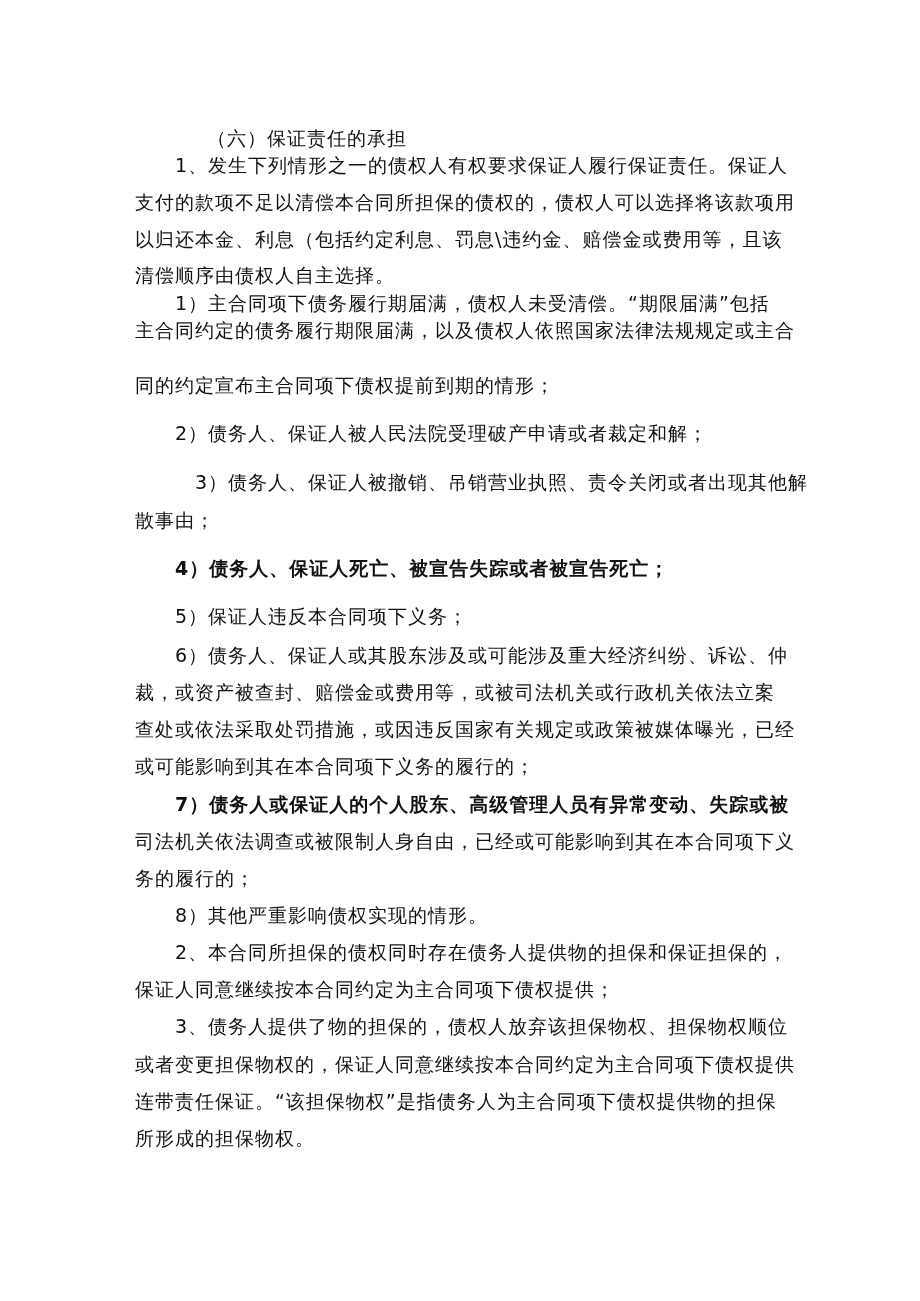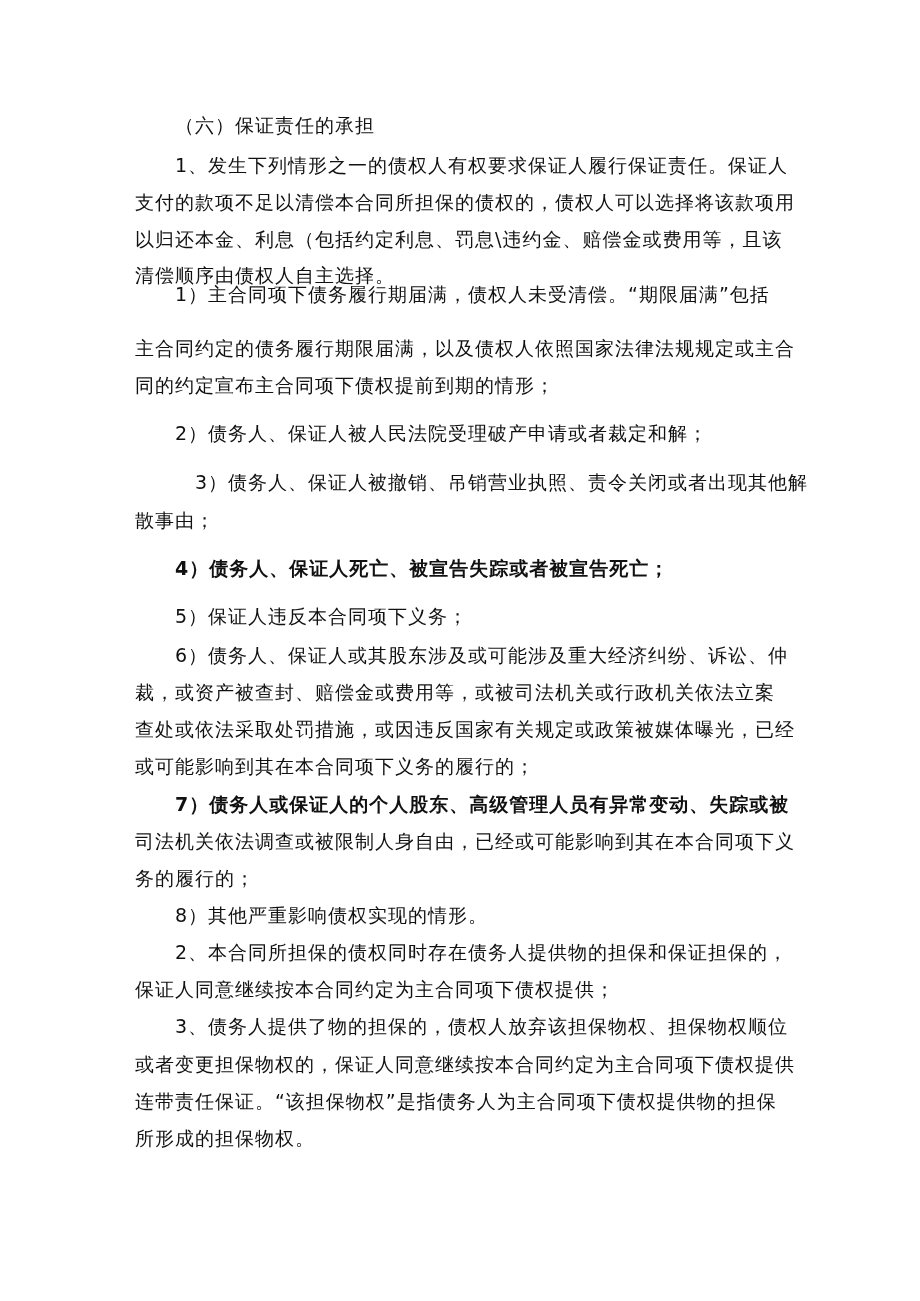"（六）保证责任的承担" div.line { margin-left: none -> 32px; top: 1px -> 14px }
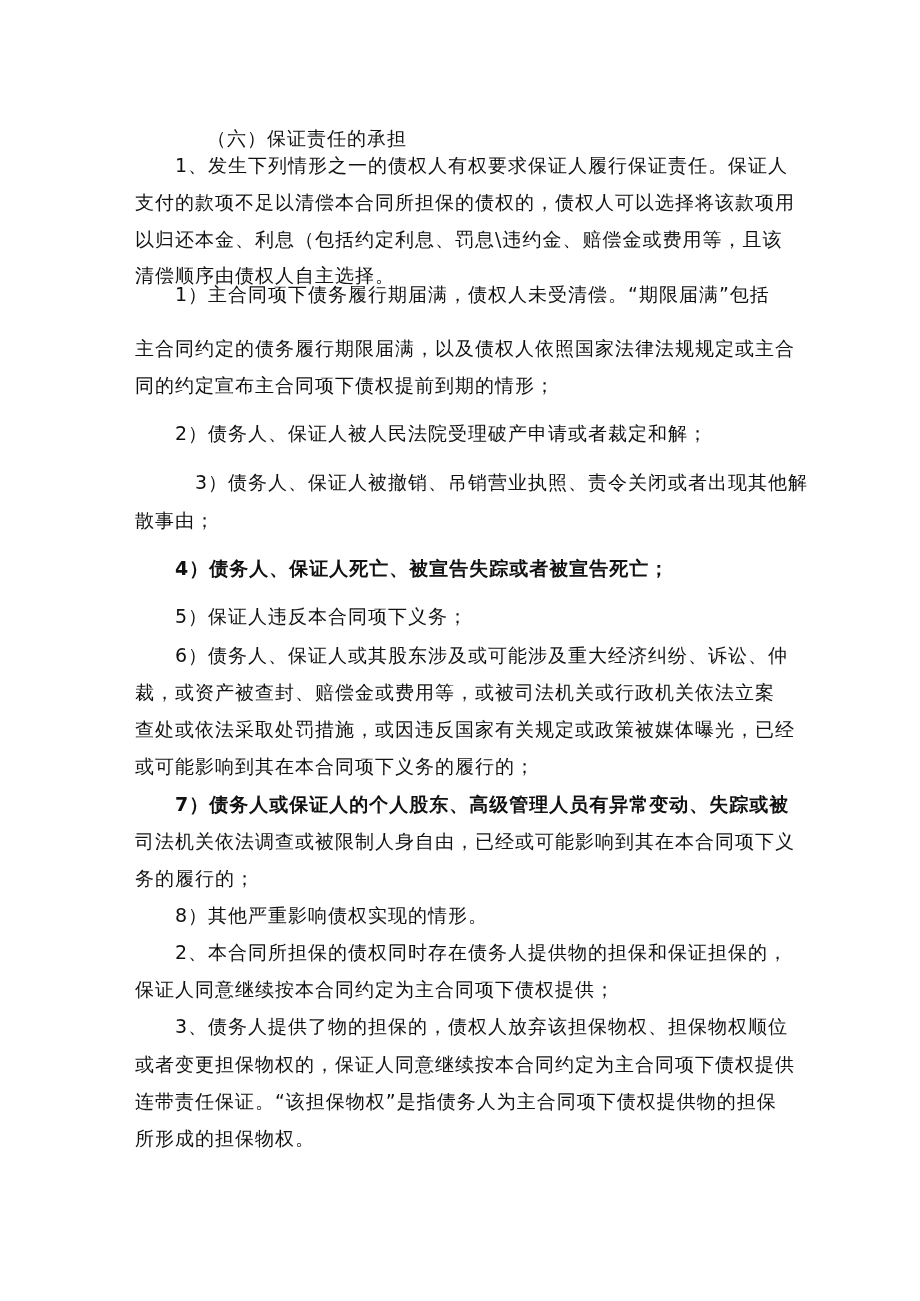"1）主合同项下债务履行期届满，债权人未受清偿。“期限届满”包括" div.line { top: 170px -> 179px }
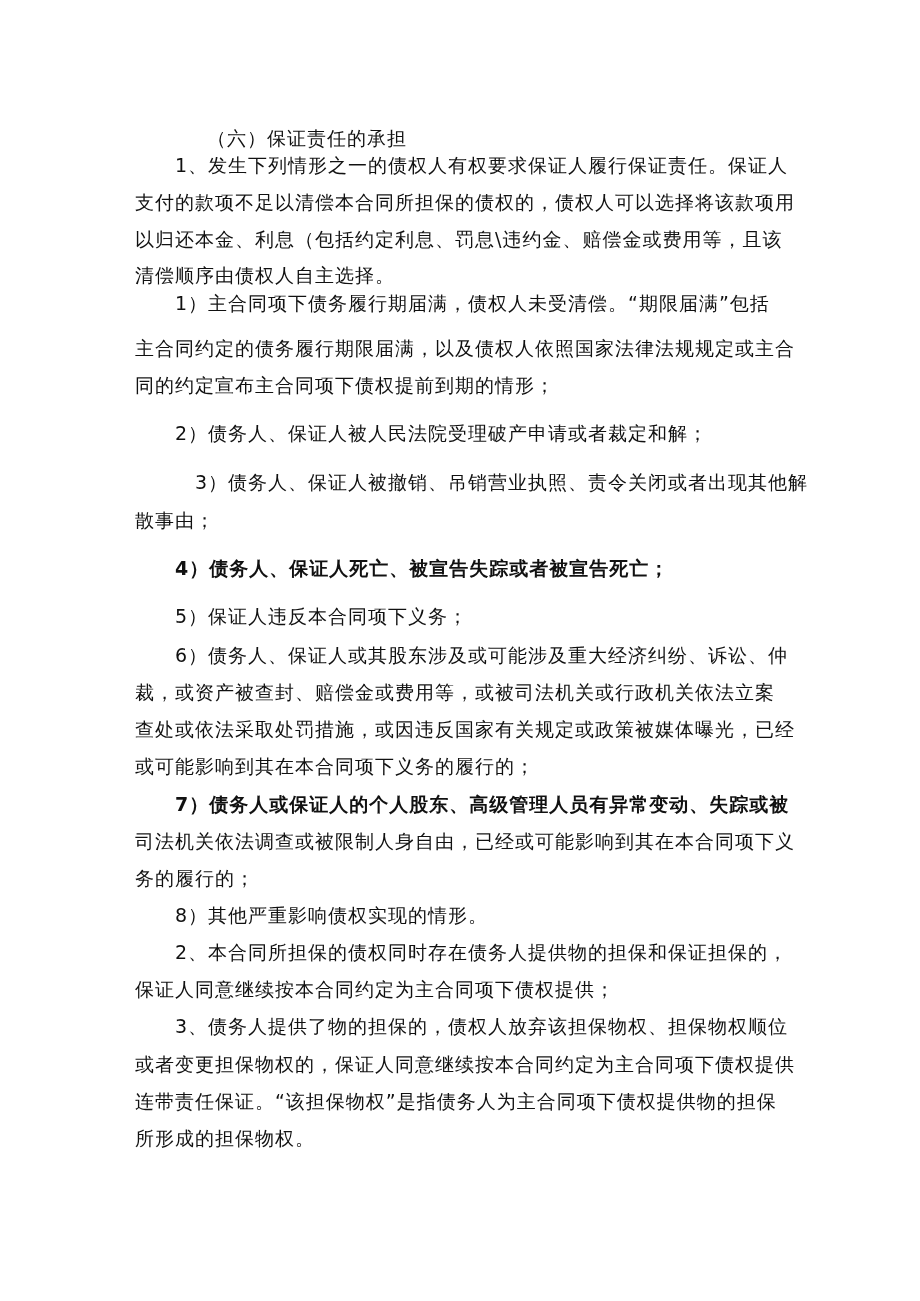"主合同约定的债务履行期限届满，以及债权人依照国家法律法规规定或主合" div.line { top: 224px -> 206px }
